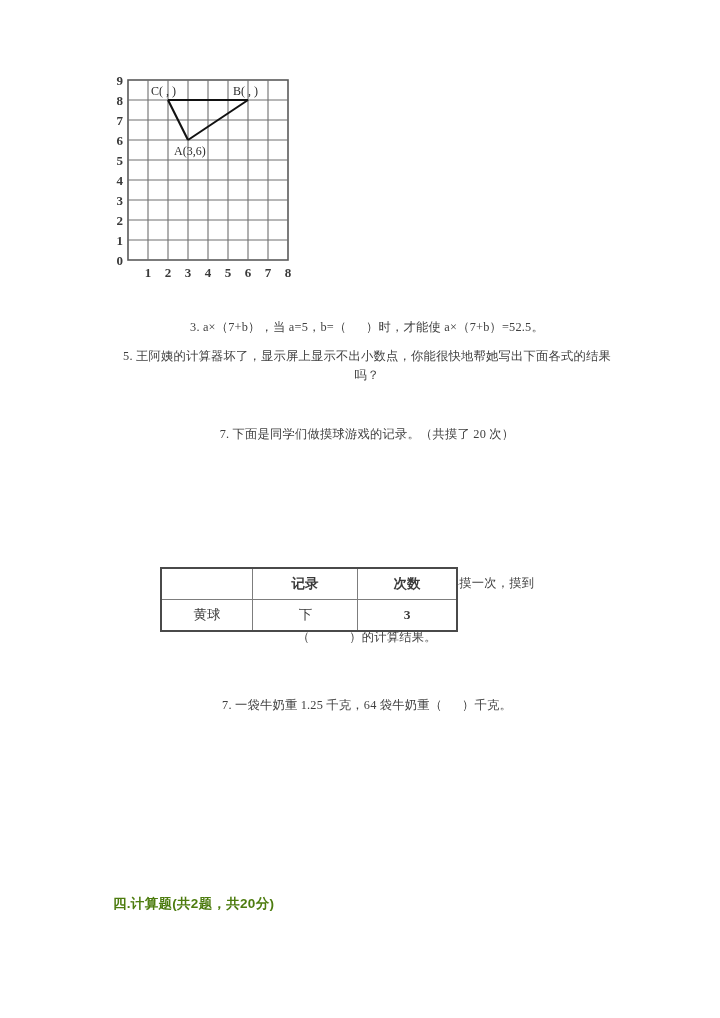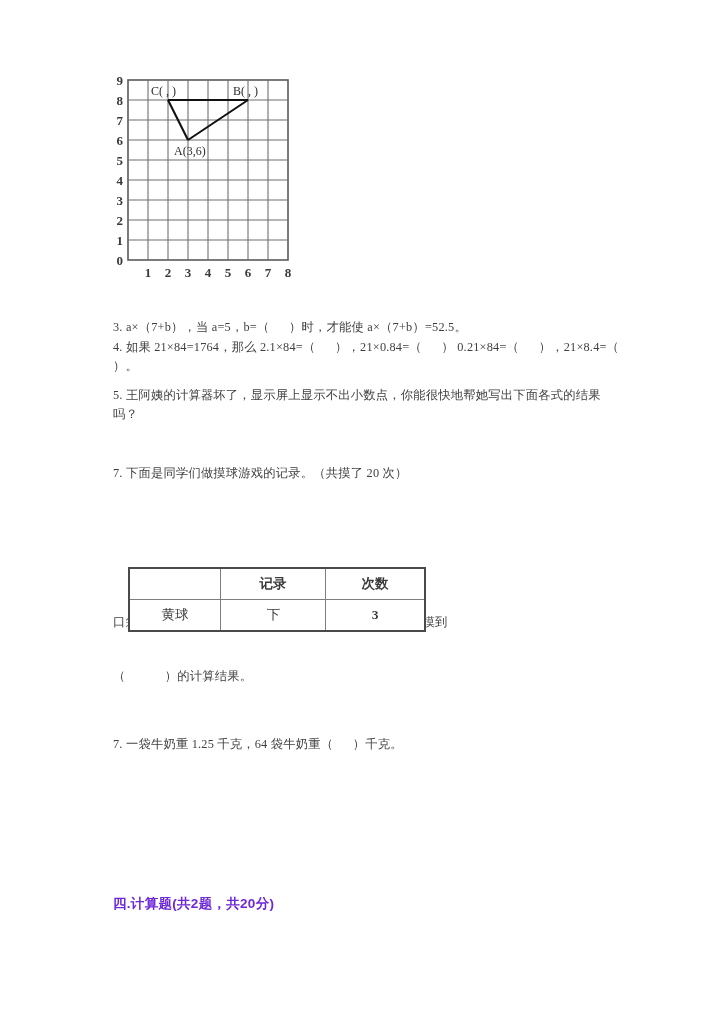"3. a×（7+b），当 a=5，b=（ ）时，才能使" .q-para { text-align: none -> center }
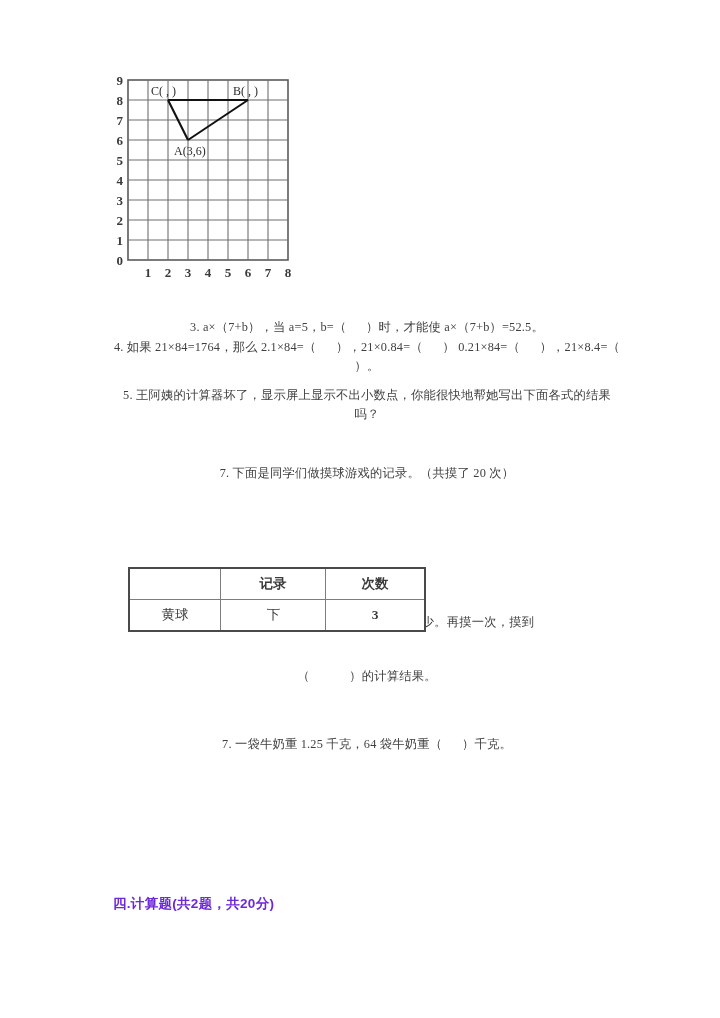"4. 如果 21×84=1764，那么 2.1×84=（ ），21×0.84=（" p.q-line { html: <p>4. 如果 21×84=1764，那么 2.1×84=（ ），21×0.84=（ ） 0.21×84=（ ），21×8.4=（ ）。</p> -> none }
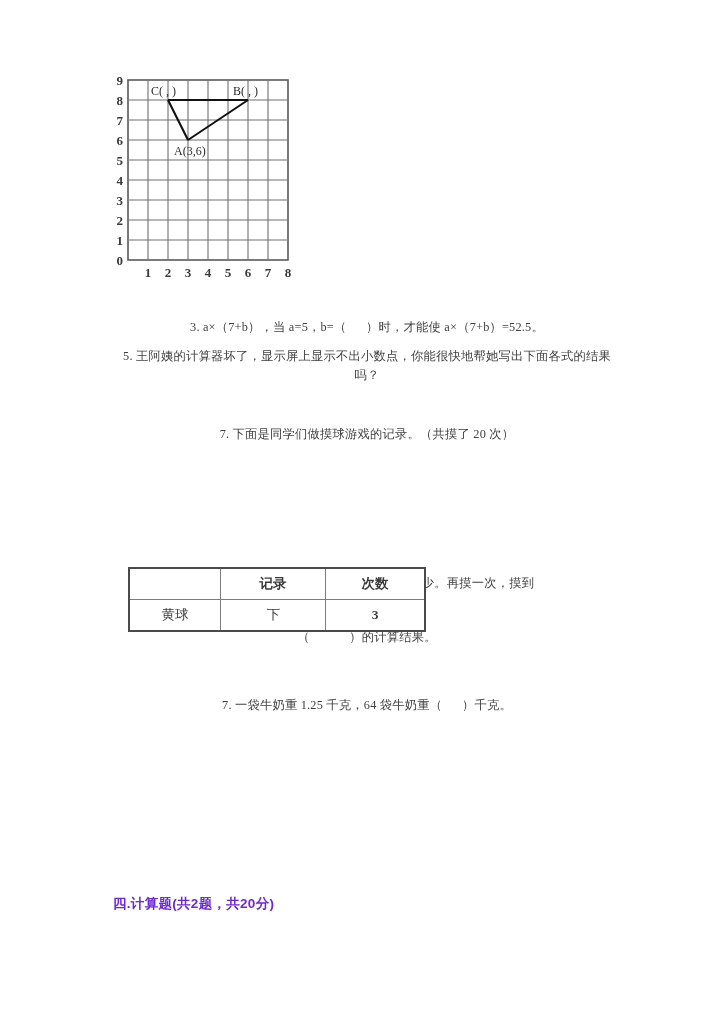"记录" table.tally { margin-left: none -> 32px }
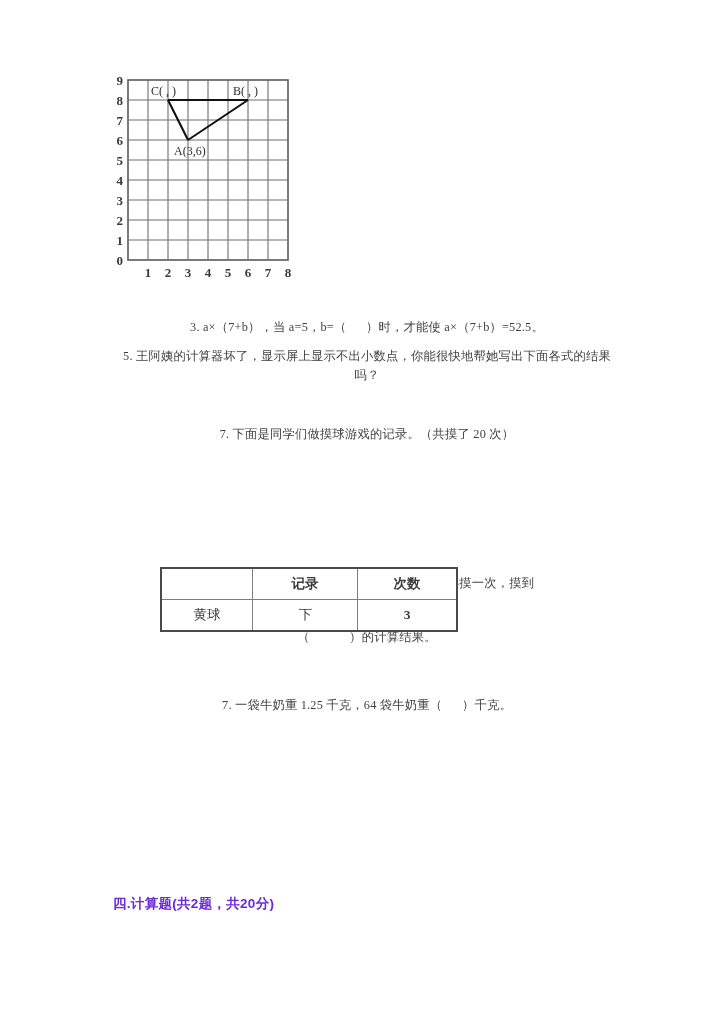"四.计算题(共2题，共20分)" .section-heading { color: #6d28d9 -> #4d7c0f }
